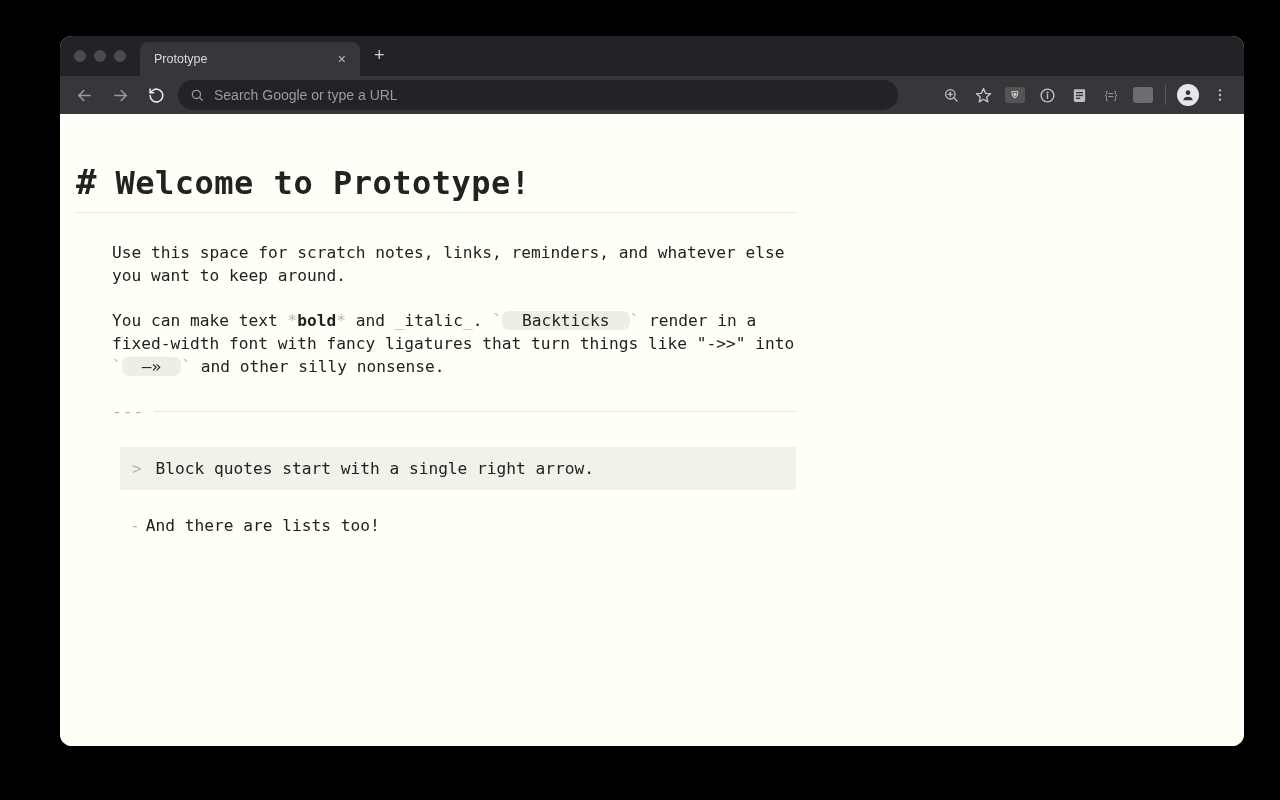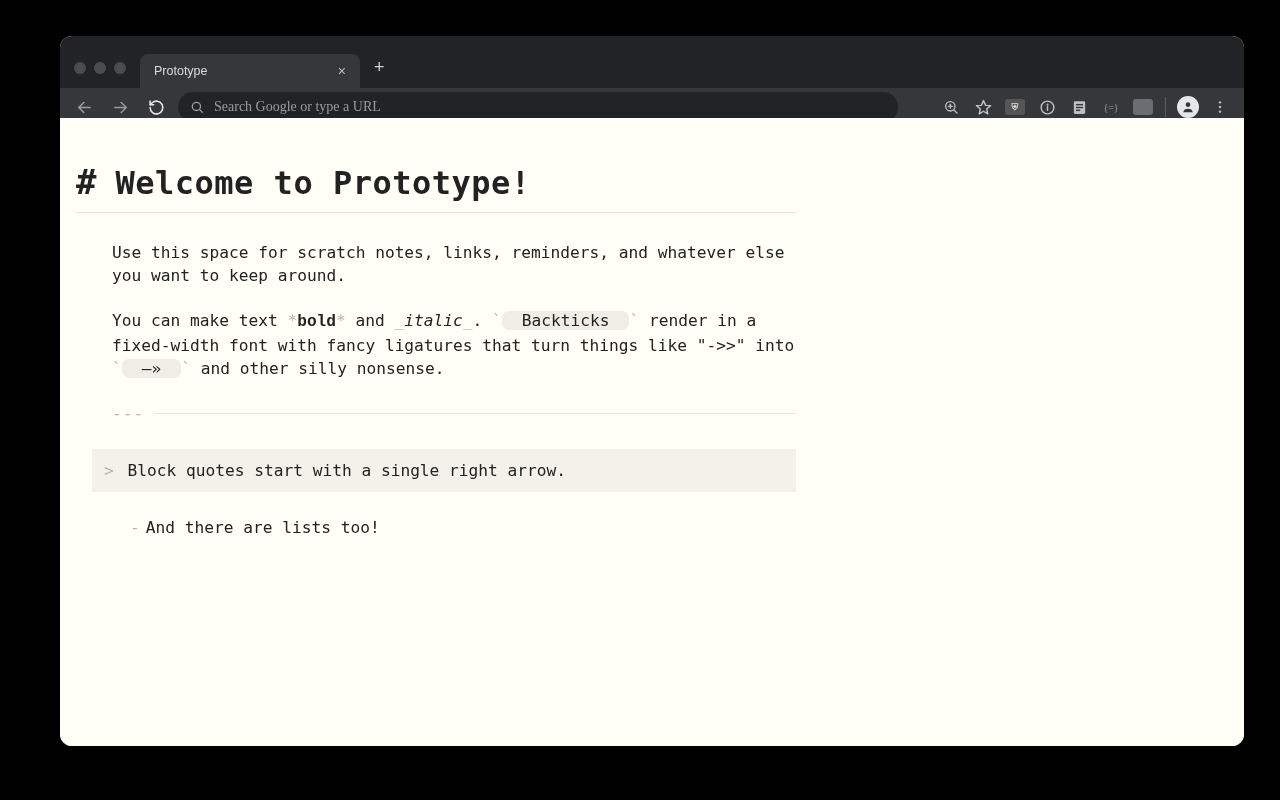"Prototype" .titlebar { height: 52px -> 40px }
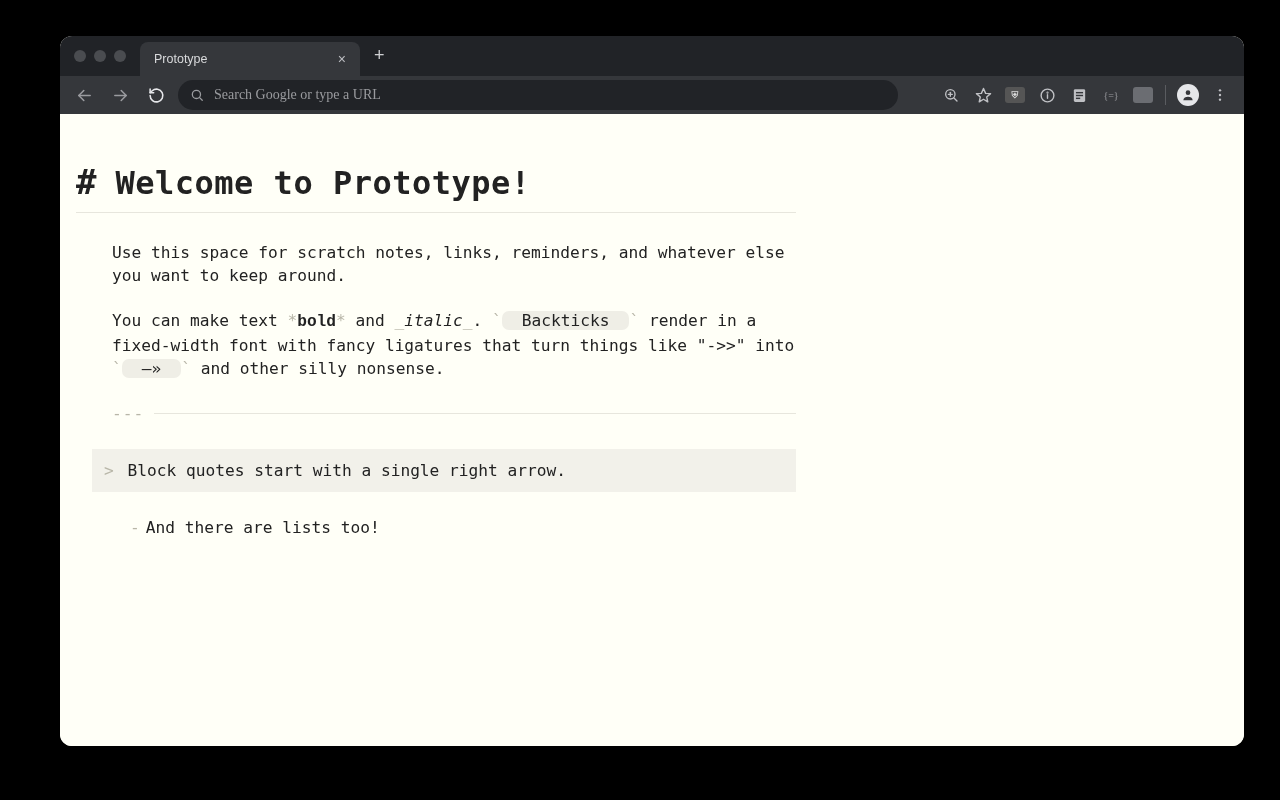"Search Google or type a" .toolbar { font-family: Liberation Serif, serif -> none }
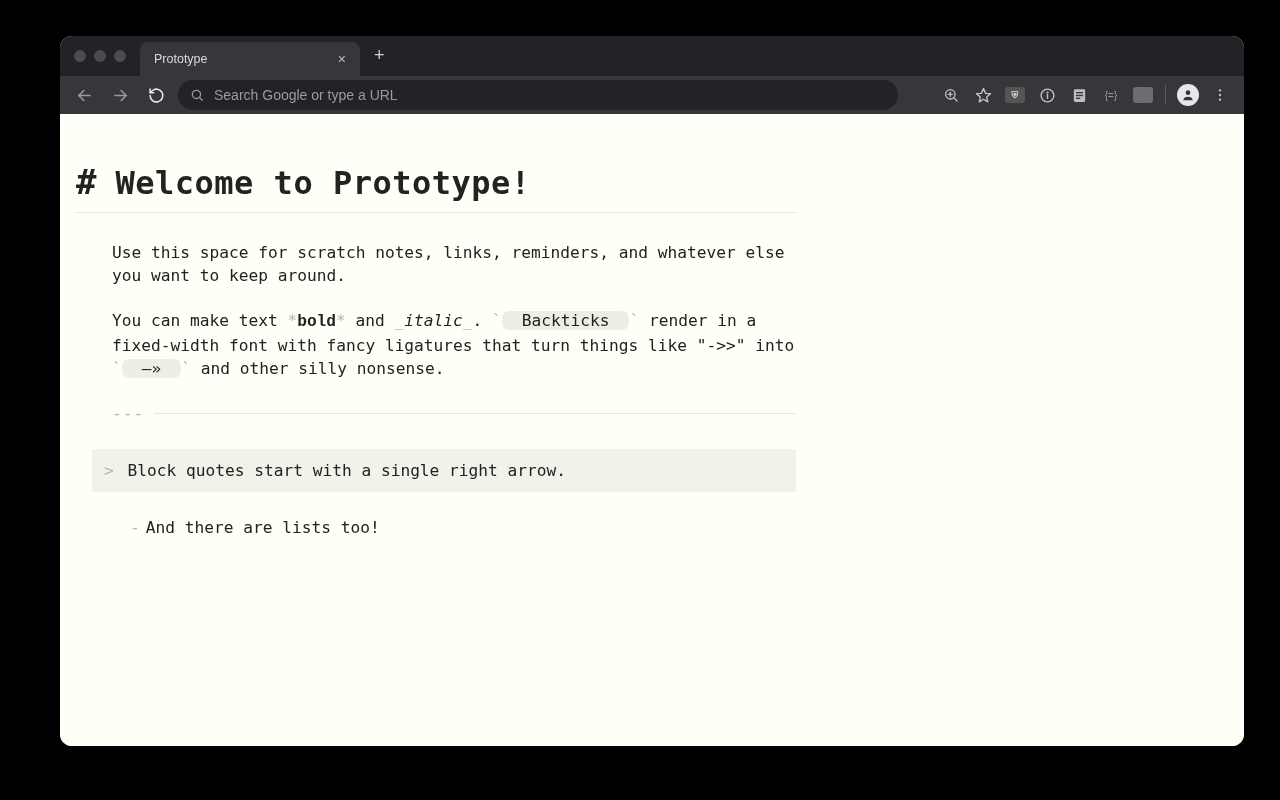"bold" .bold { font-family: Liberation Mono, monospace -> none }
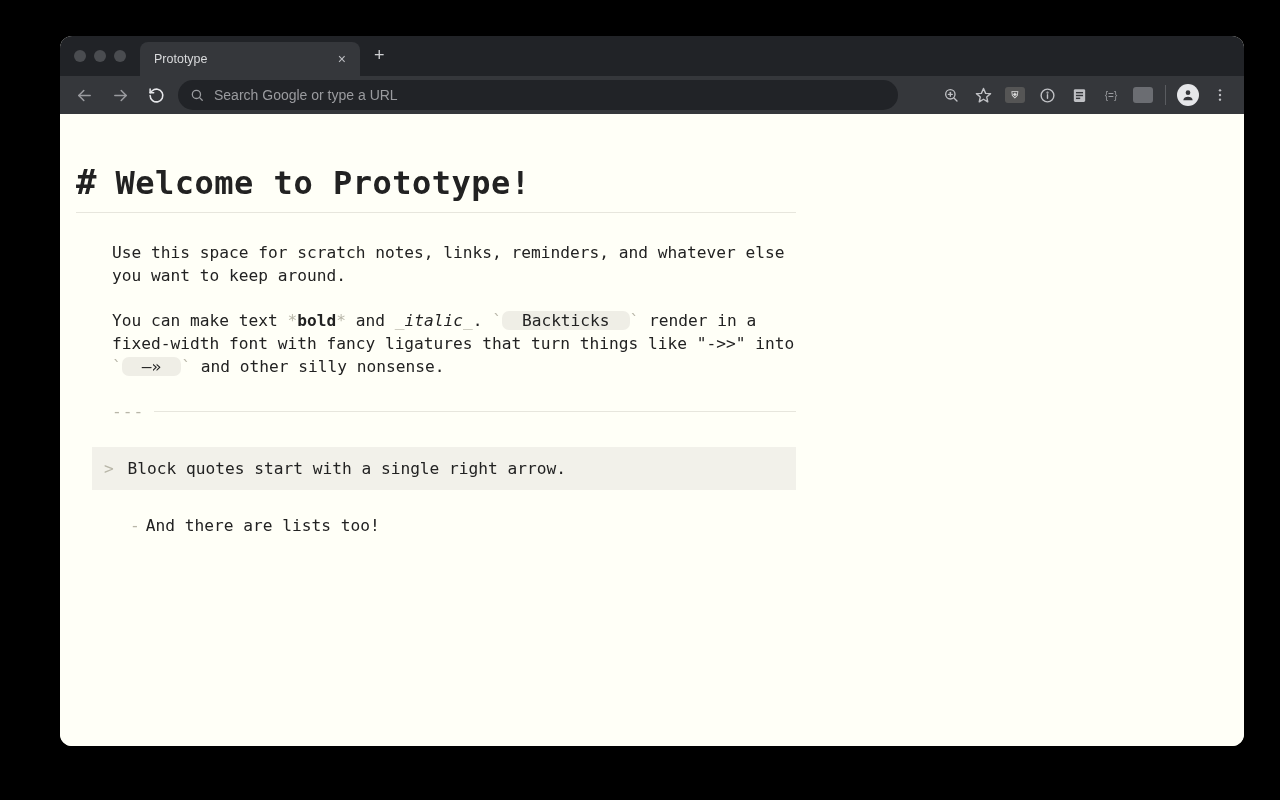"italic" .ital { font-style: italic -> none }
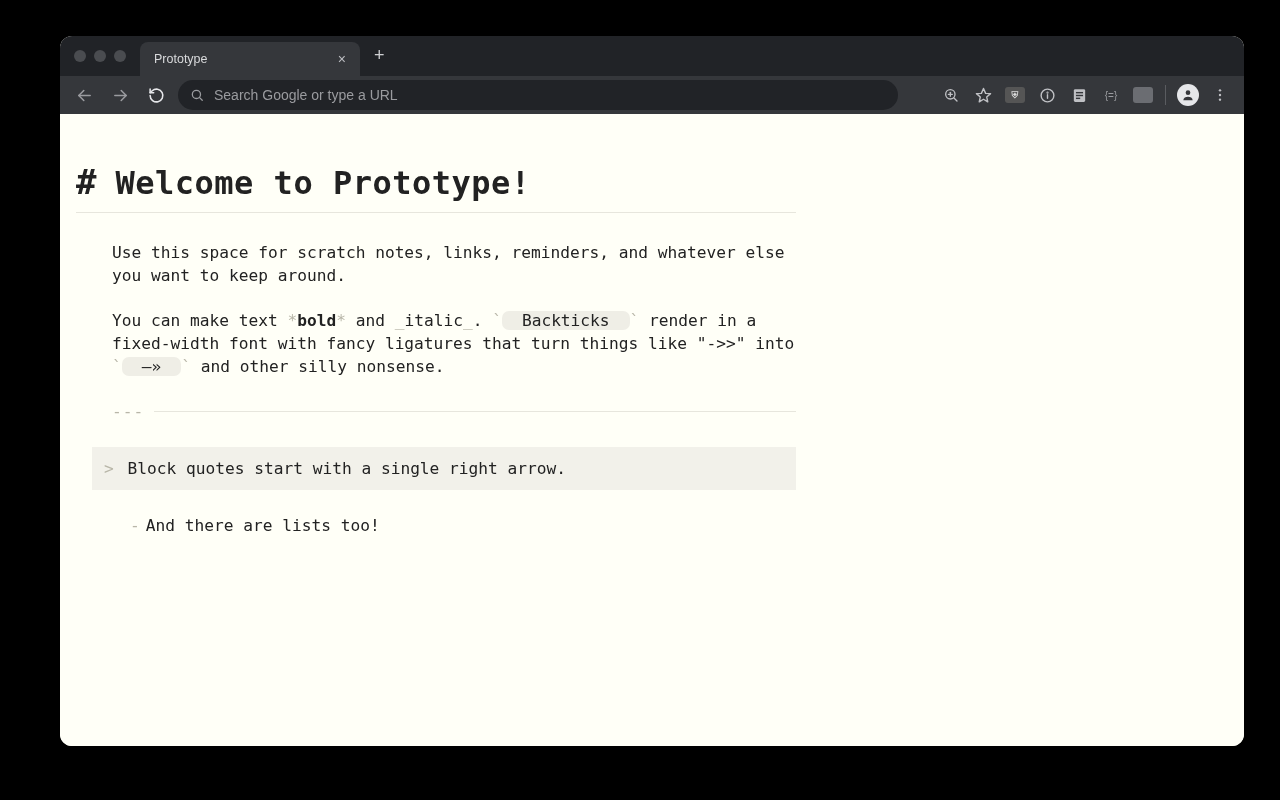"> Block quotes start with" .bq { margin: 0 0 24px 16px -> 0 0 24px 44px }
